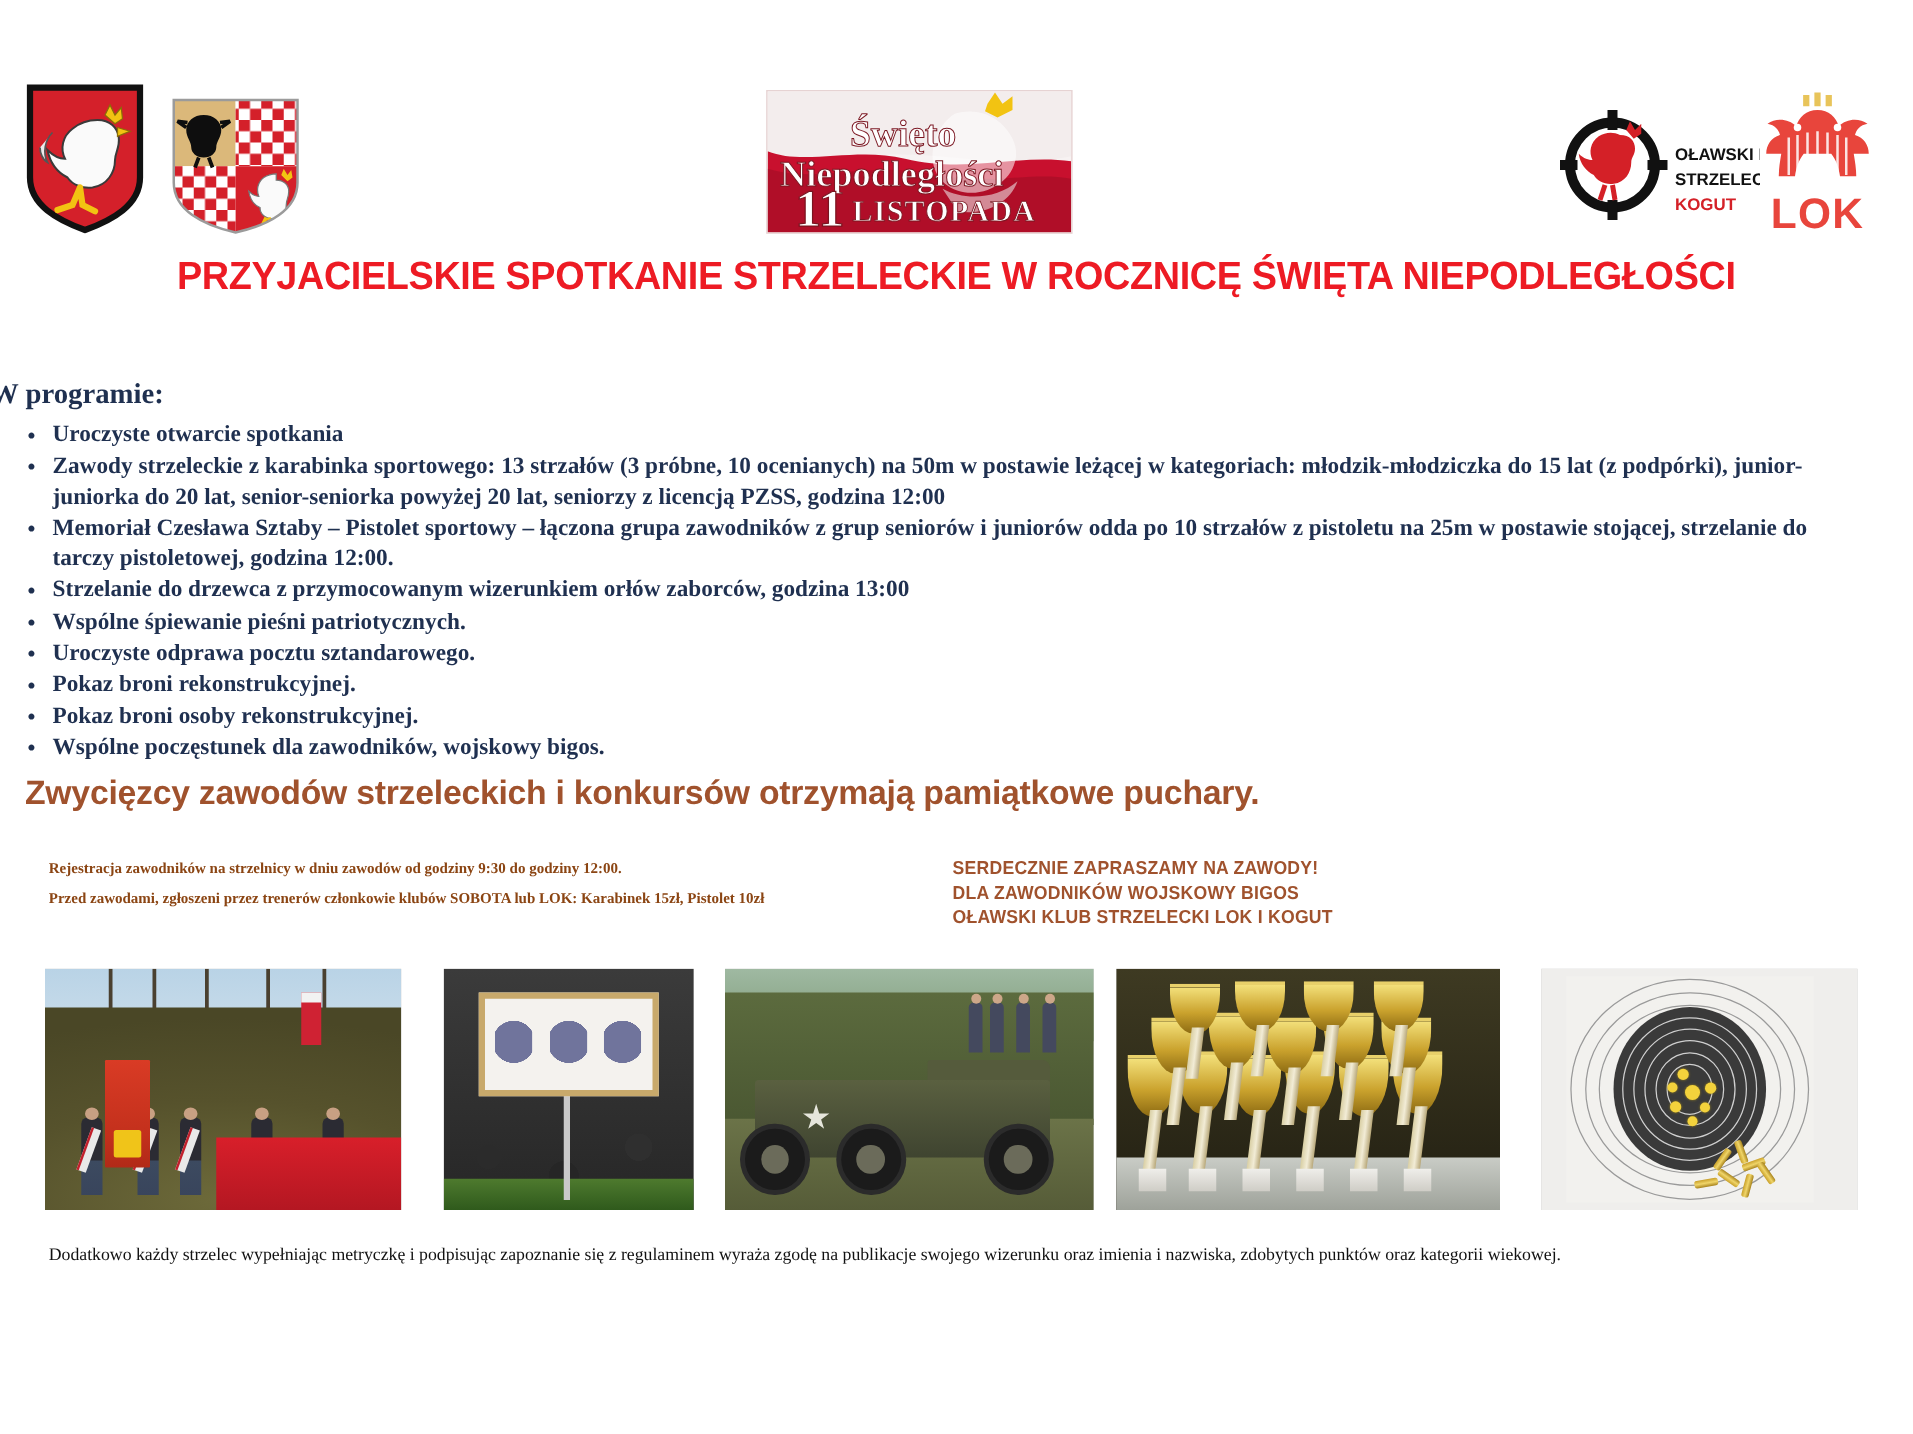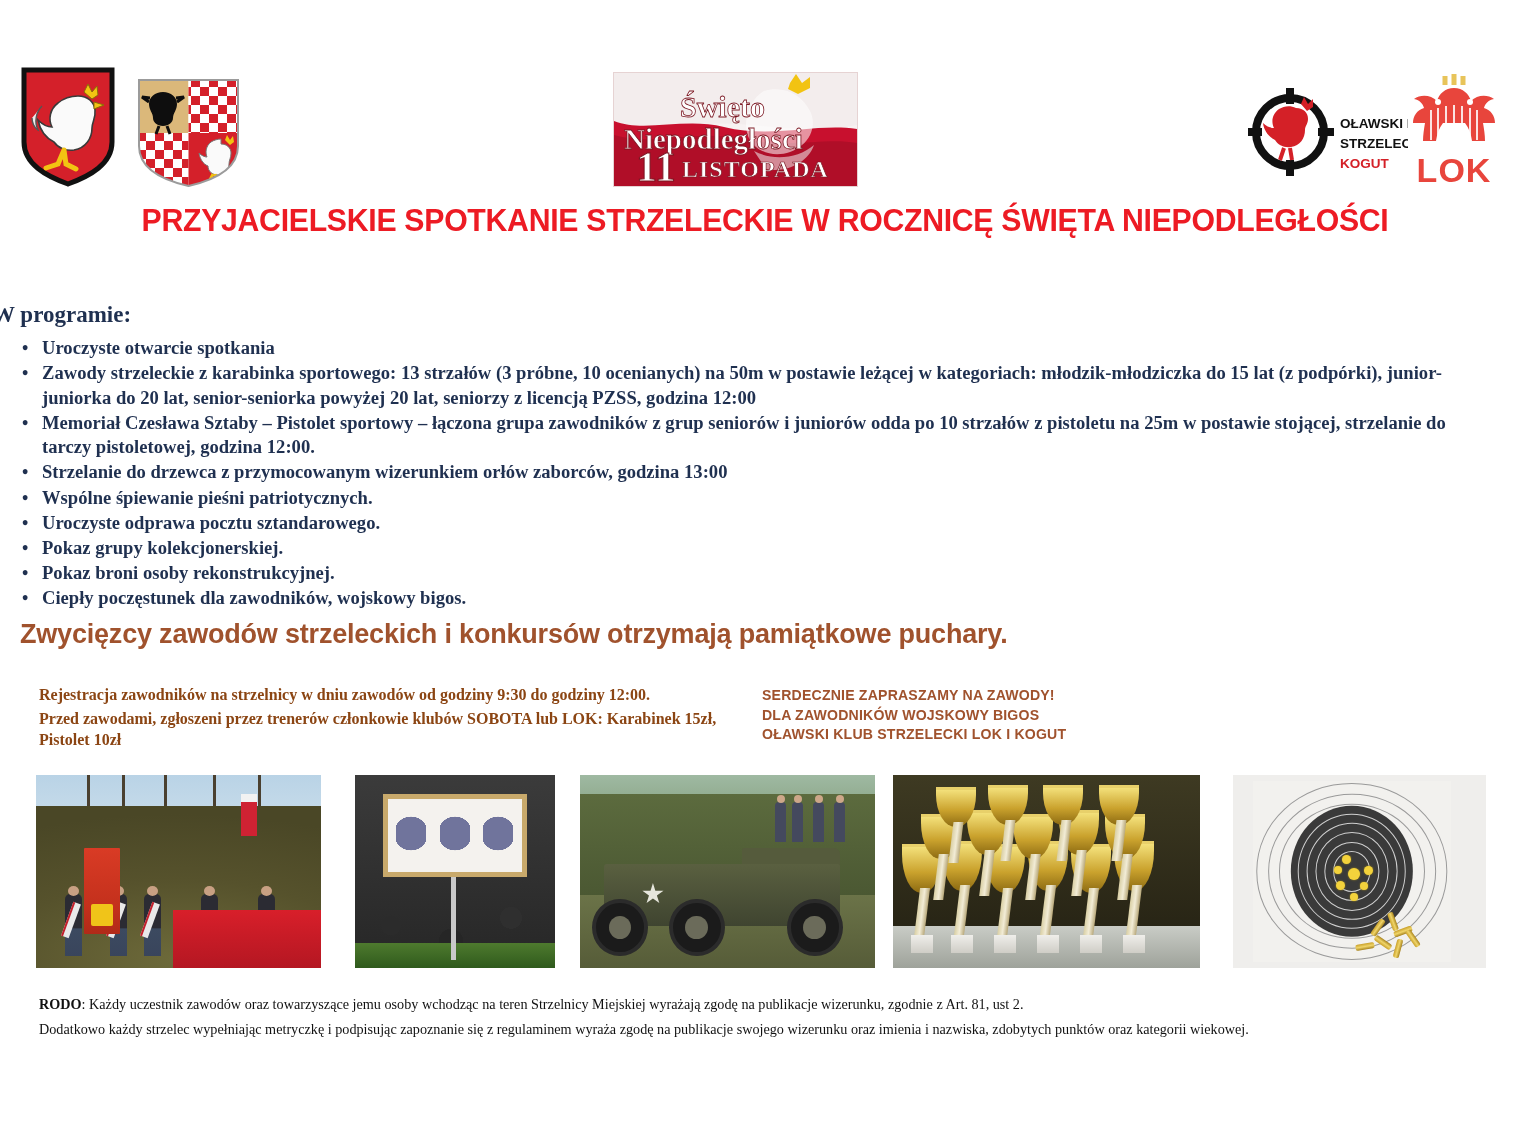"Pokaz grupy kolekcjonerskiej." span { text: grupy kolekcjonerskiej -> broni rekonstrukcyjnej }
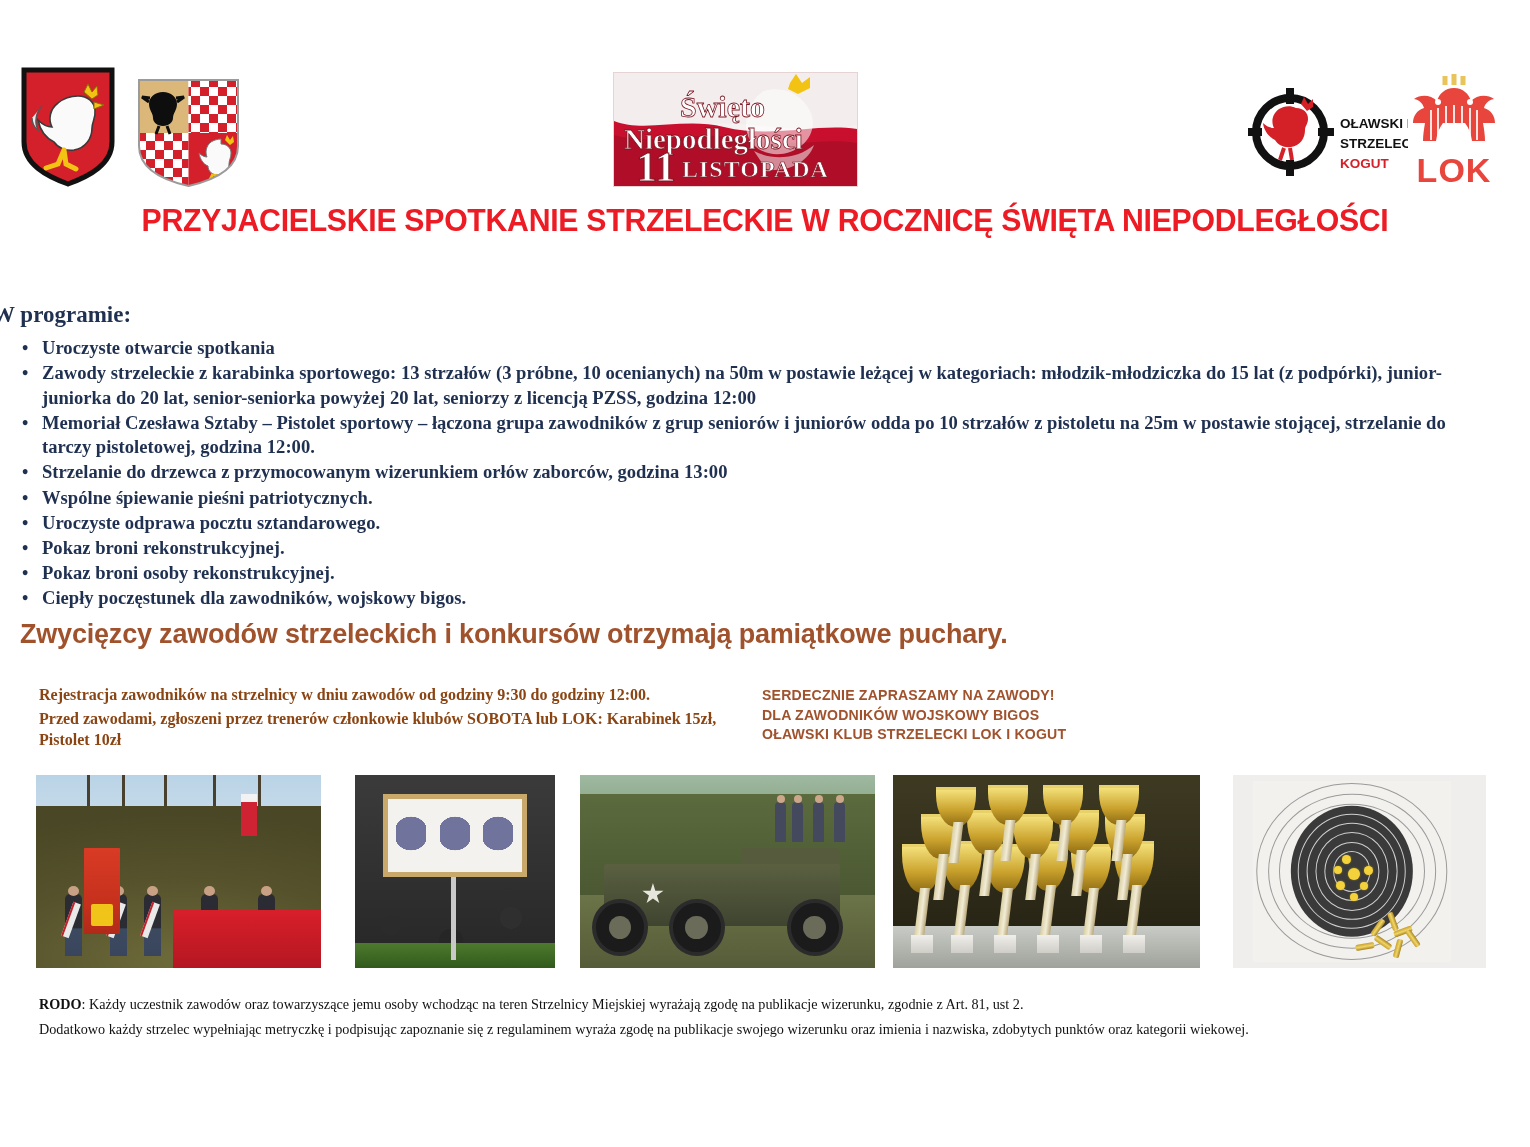"Ciepły poczęstunek dla zawodników," span { text: Ciepły -> Wspólne }
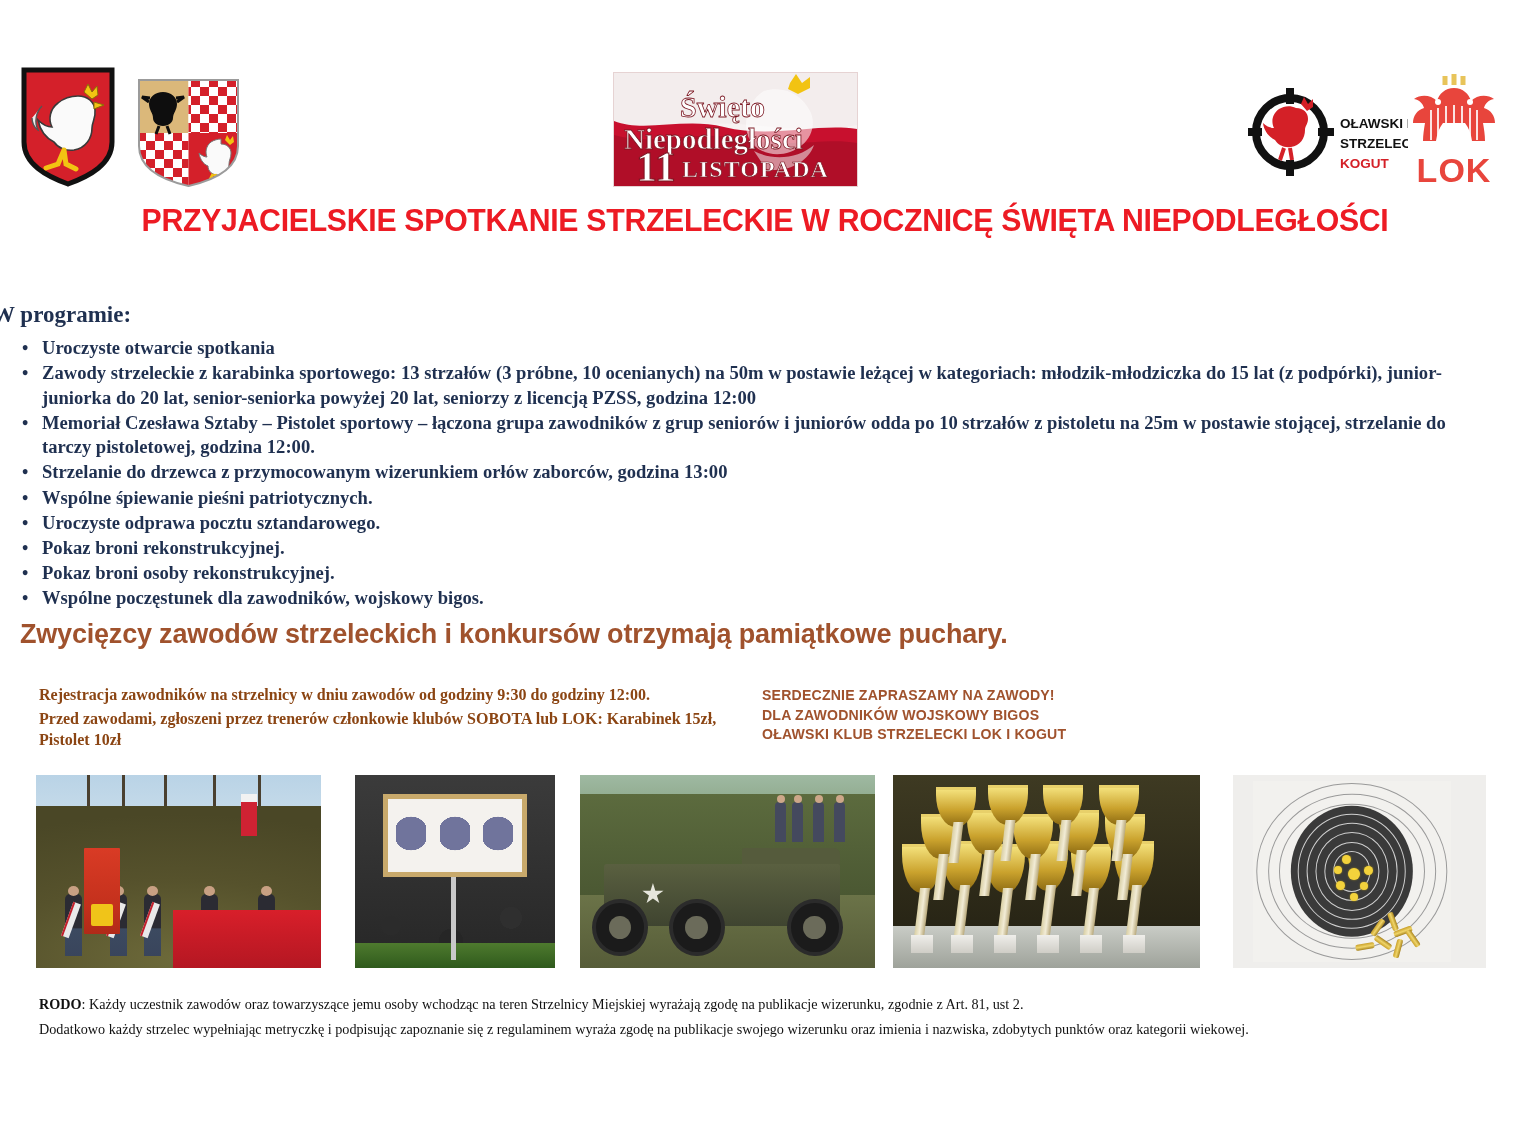"Rejestracja zawodników na strzelnicy w" .reg-block { font-size: 16px -> 12px }
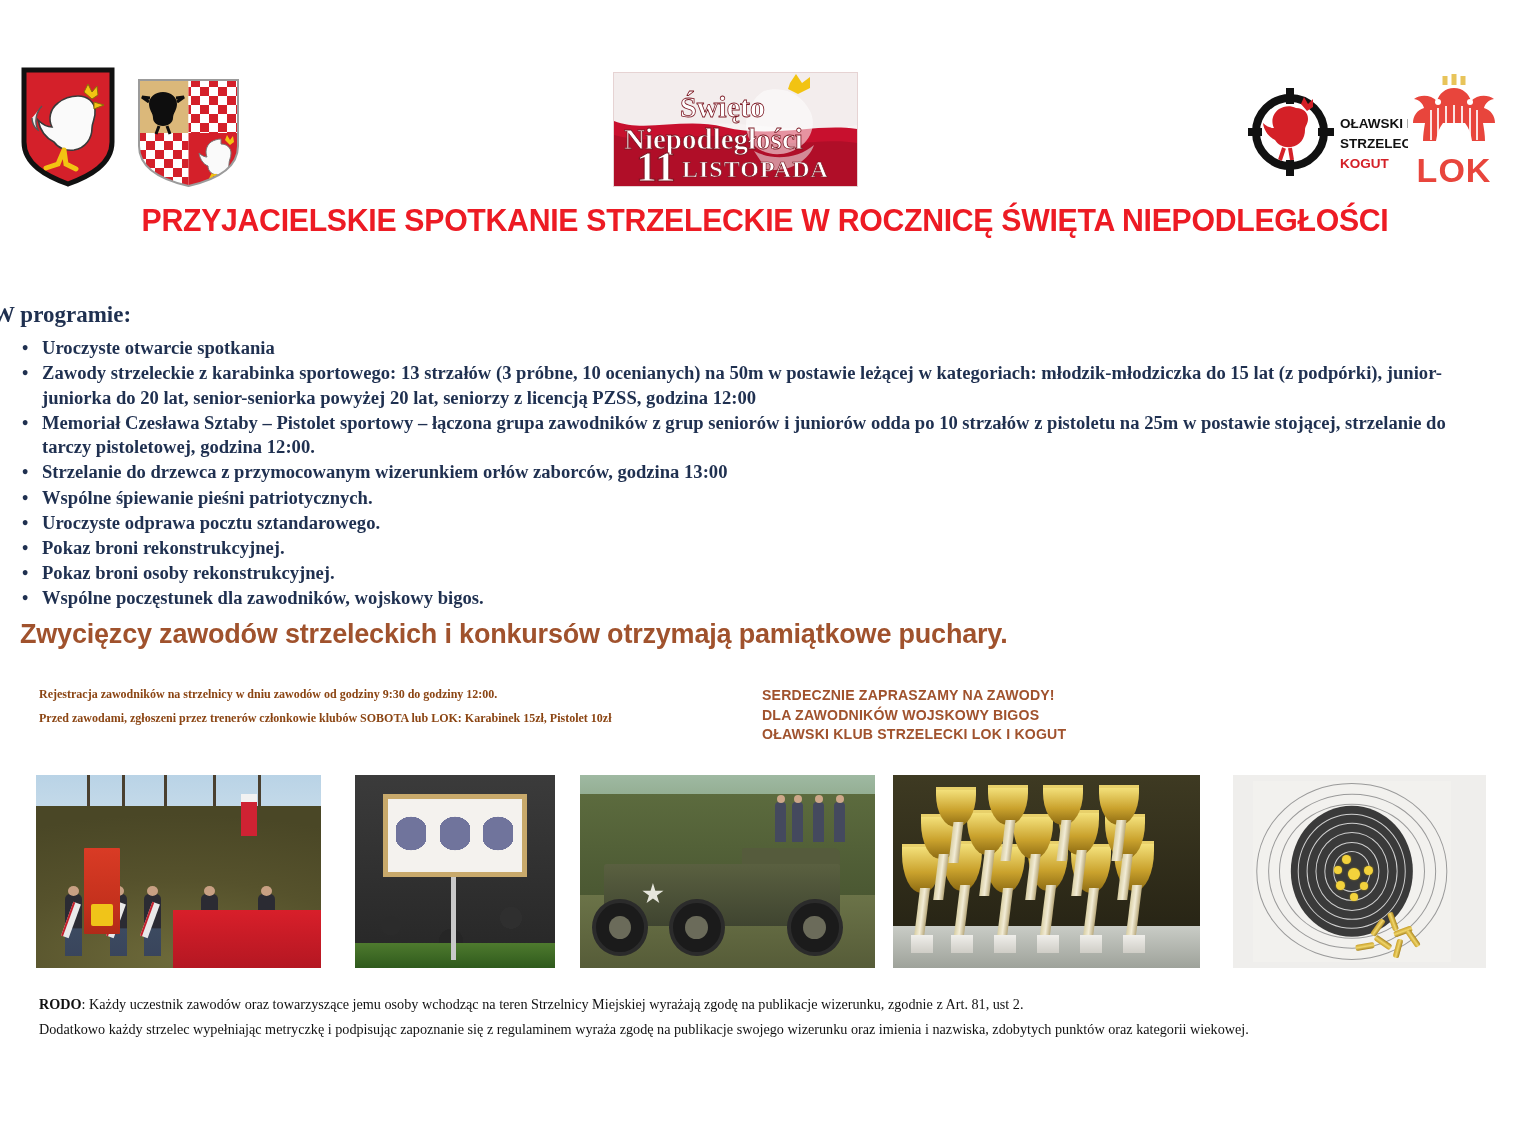"RODO: Każdy uczestnik zawodów oraz" div { html: <div><b>RODO</b><span>: Każdy uczestnik zawodów oraz towarzyszące jemu osoby wchodząc na teren Strzelnicy Miejskiej wyrażają zgodę na publikacje wizerunku, zgodnie z Art. 81, ust 2.</span></div> -> none }
